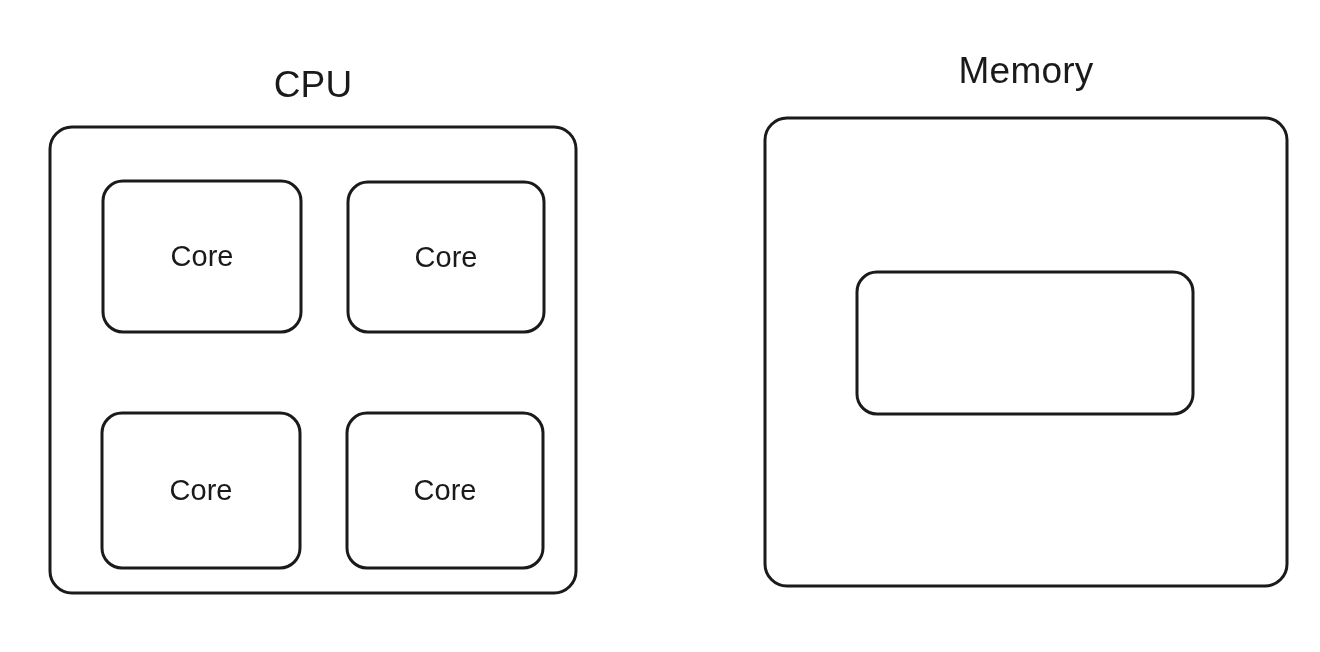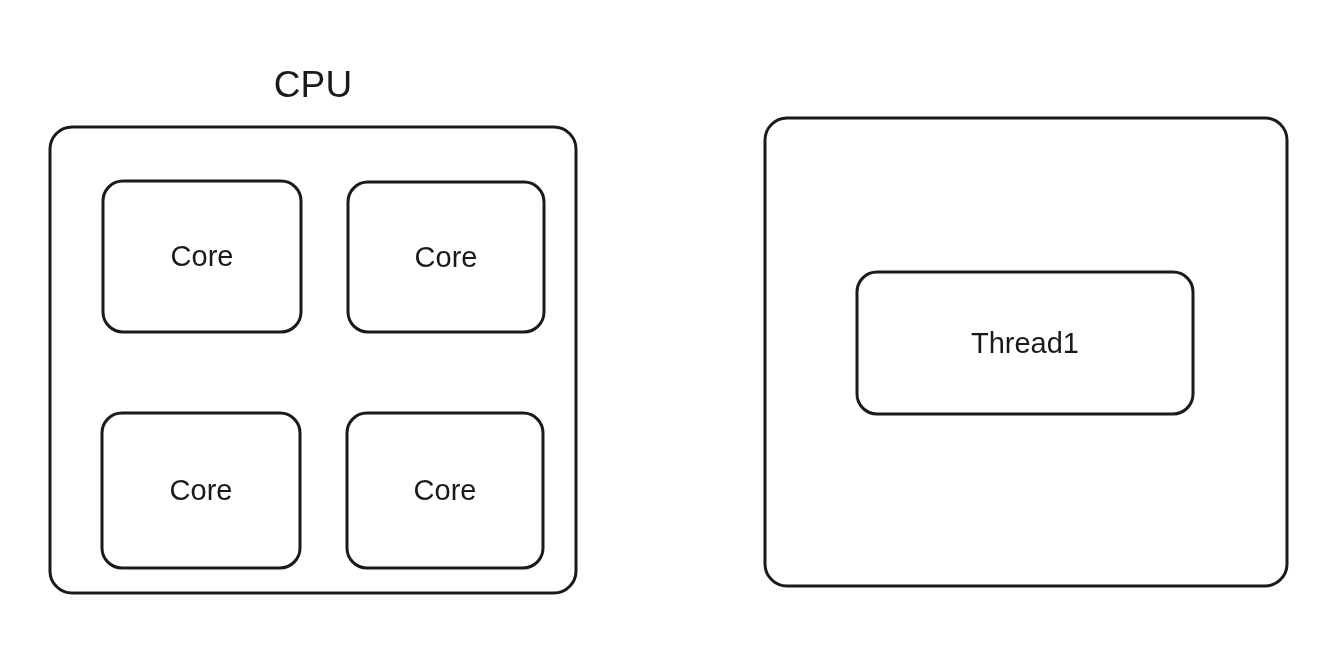"Memory" div.group-title { html: none -> <div>Memory</div> }
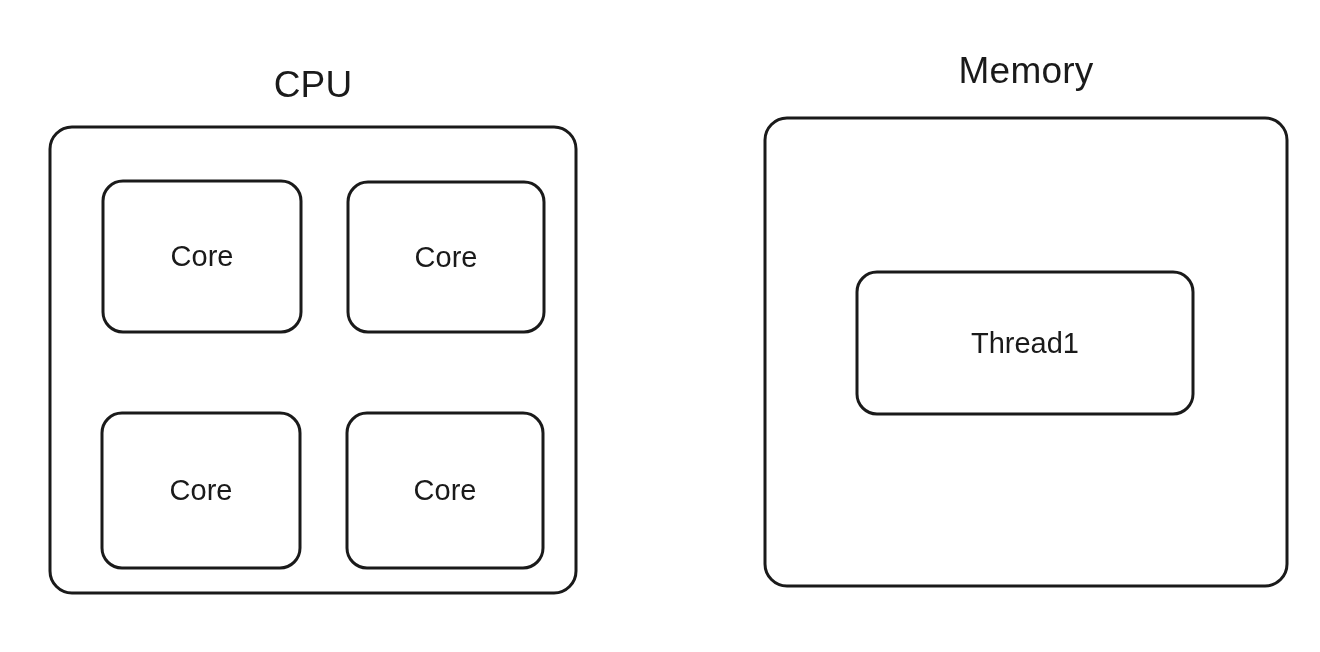"Thread1" div.box-label { html: <div>Thread1</div> -> none }
